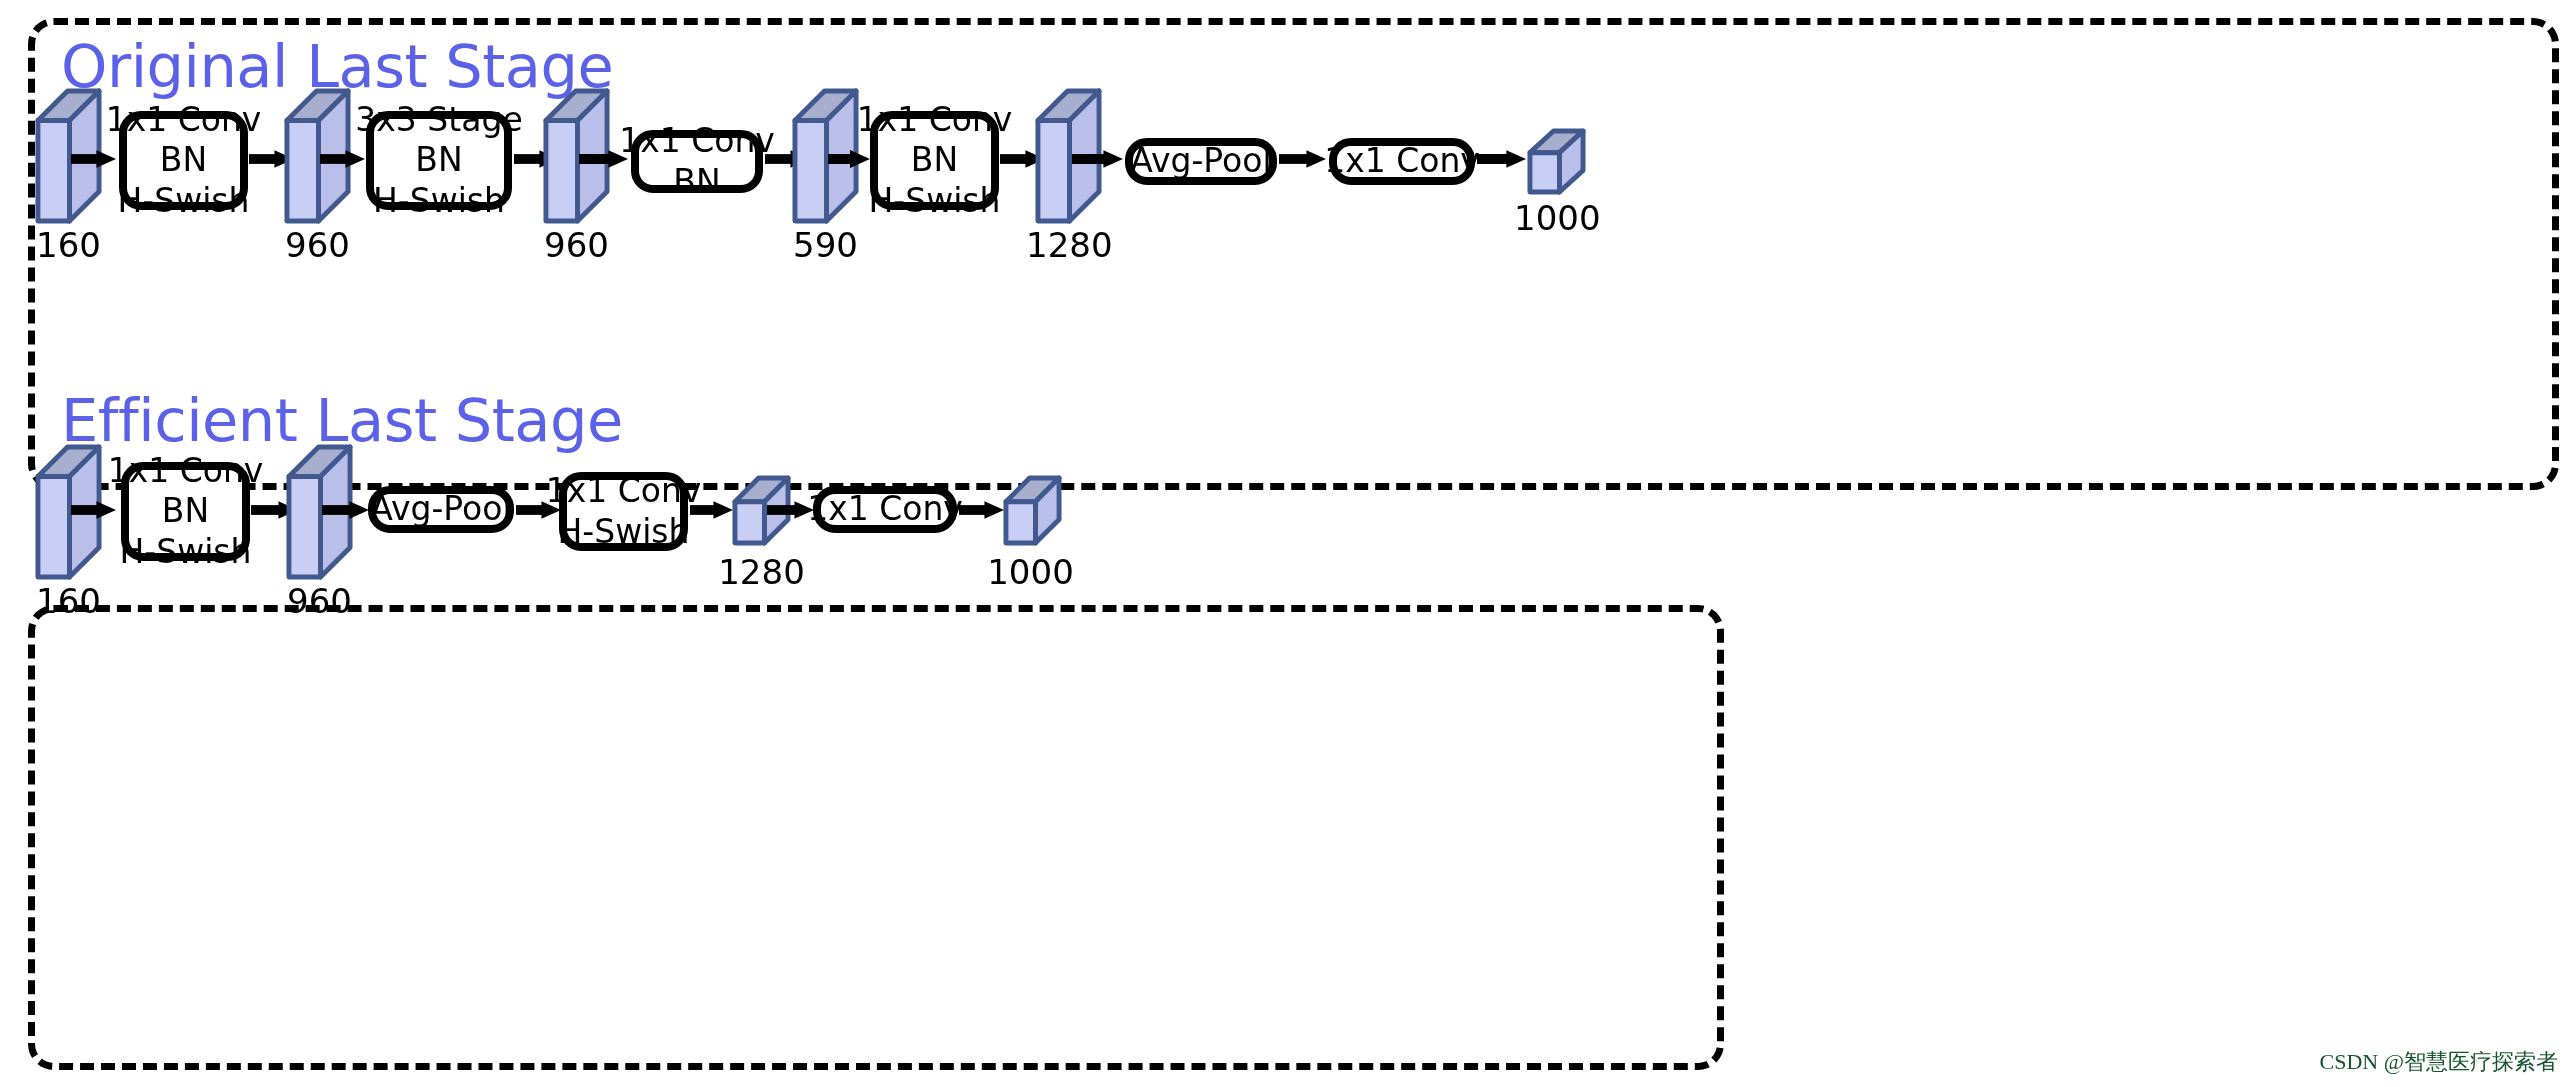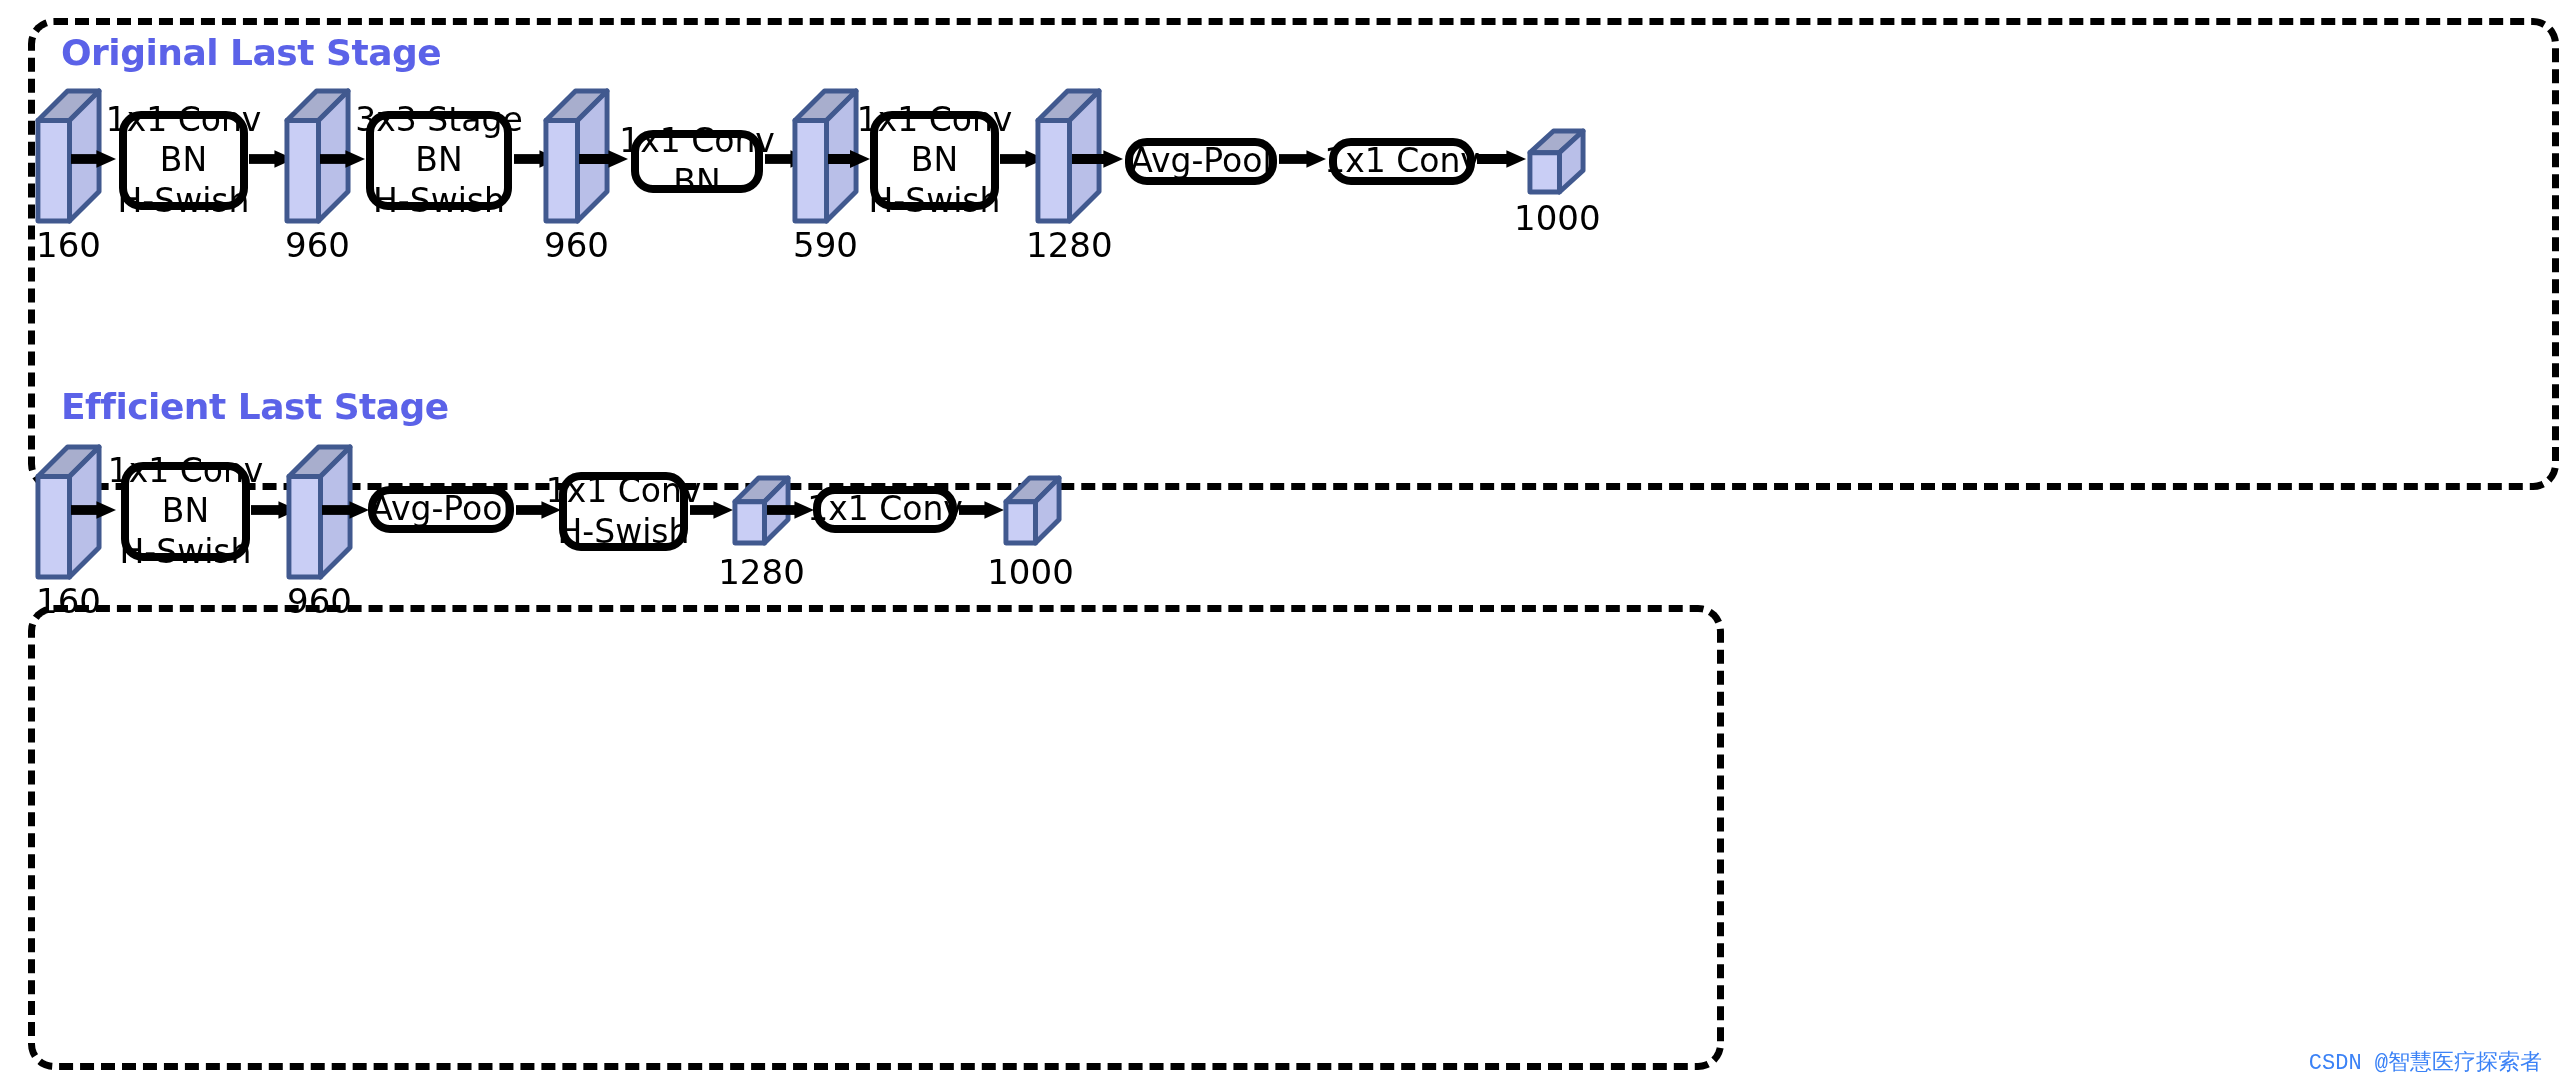"Original Last Stage" .stage-title { font-size: 36px -> 59px; font-weight: bold -> normal }
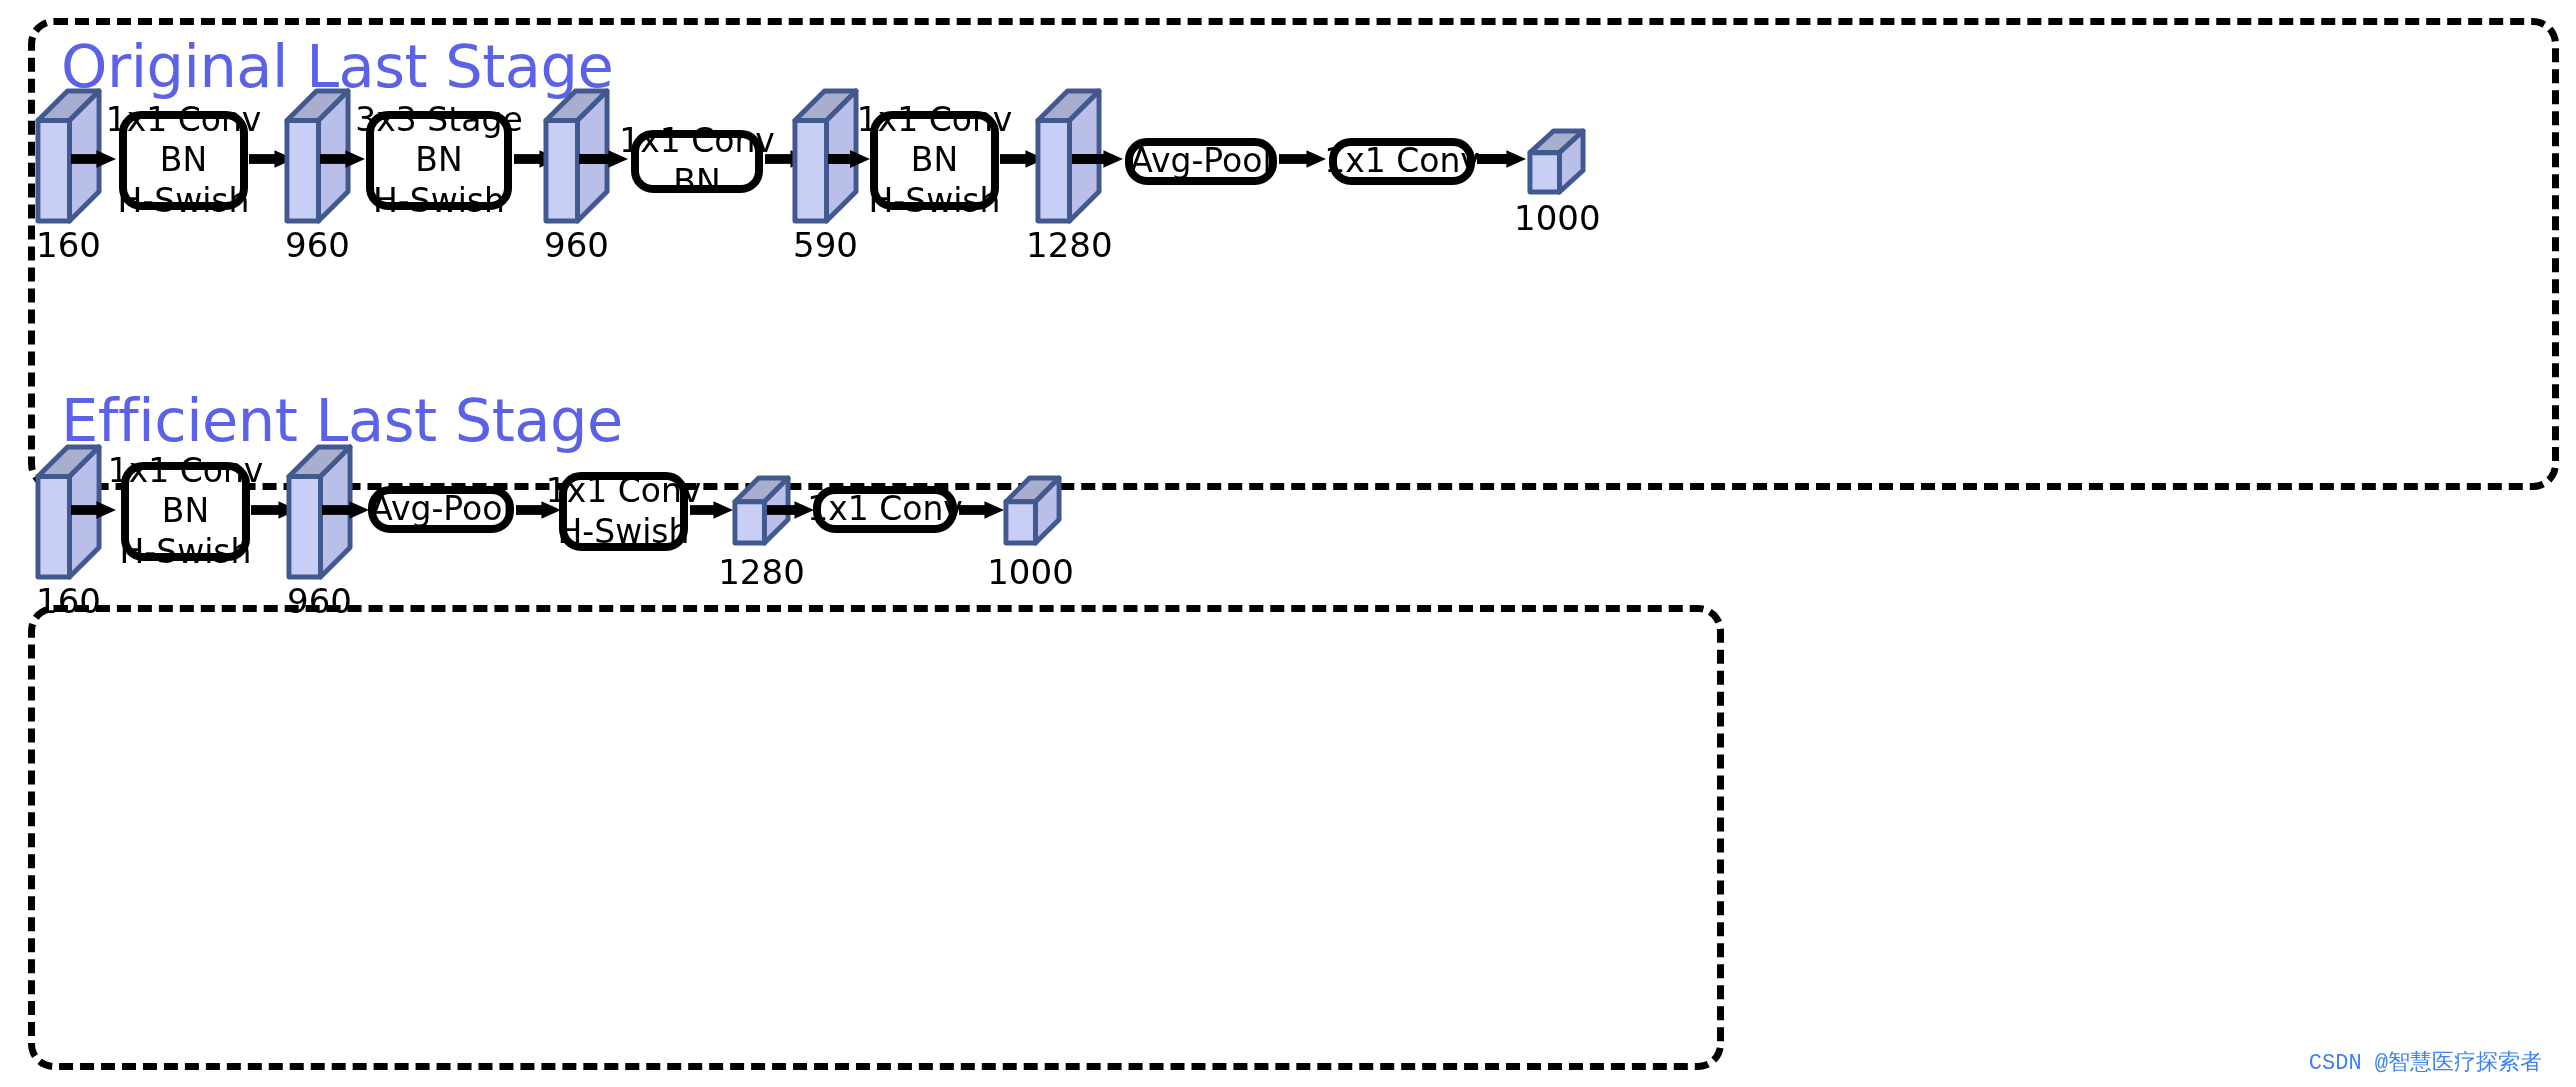"CSDN @智慧医疗探索者" .watermark { color: #3b82f6 -> #14532d; font-family: Liberation Mono, monospace -> Liberation Serif, serif; right: 34px -> 18px }
